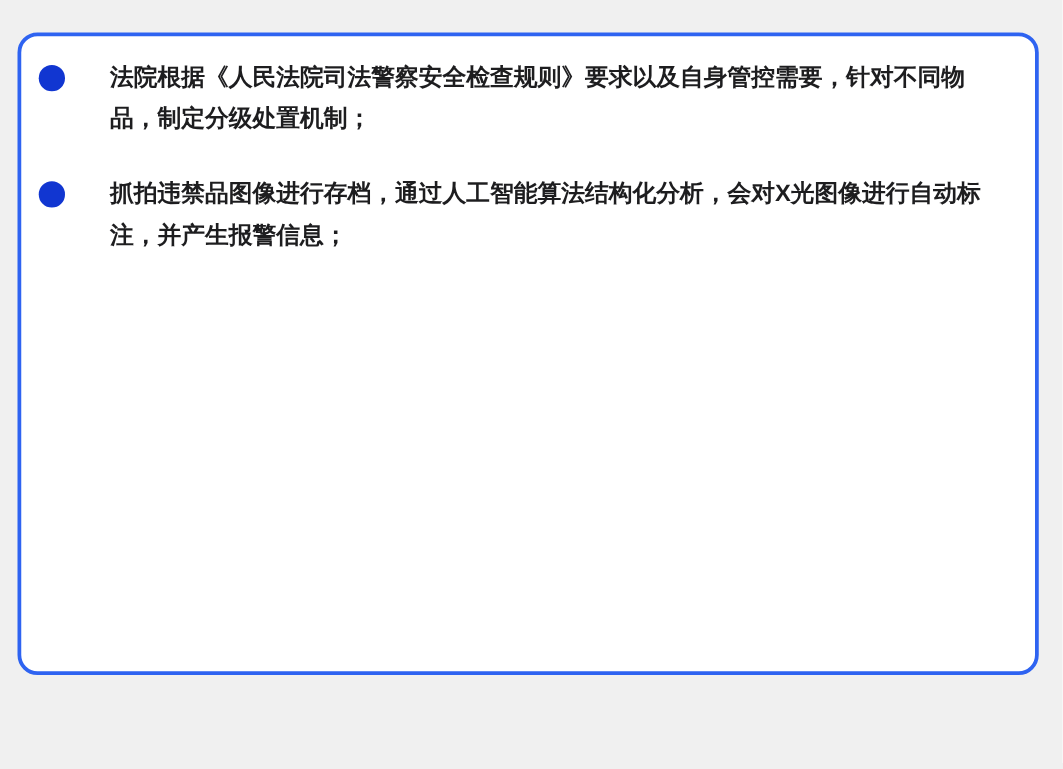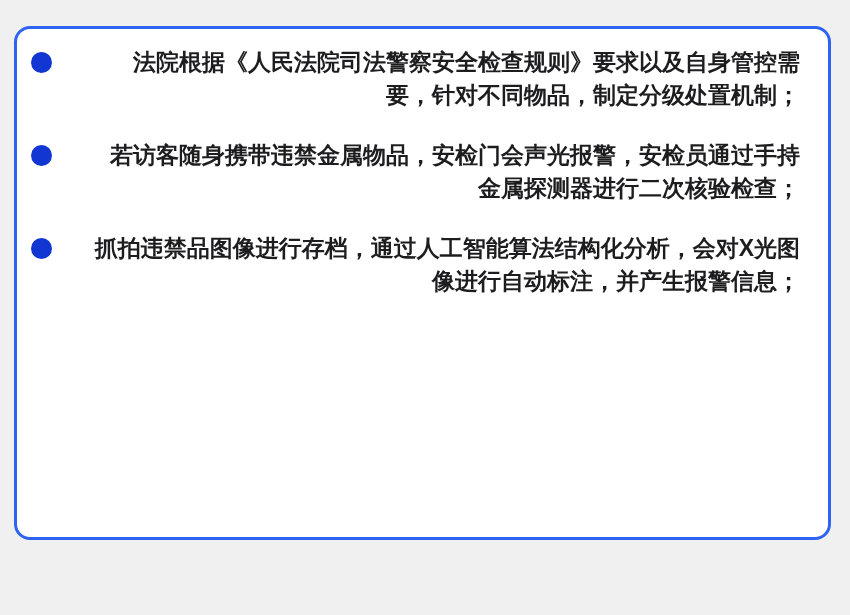"法院根据《人民法院司法警察安全检查规则》要求以及自身管控需要，针对不同物品，制定" .bullet-text { font-size: 23px -> 19px; text-align: right -> left }
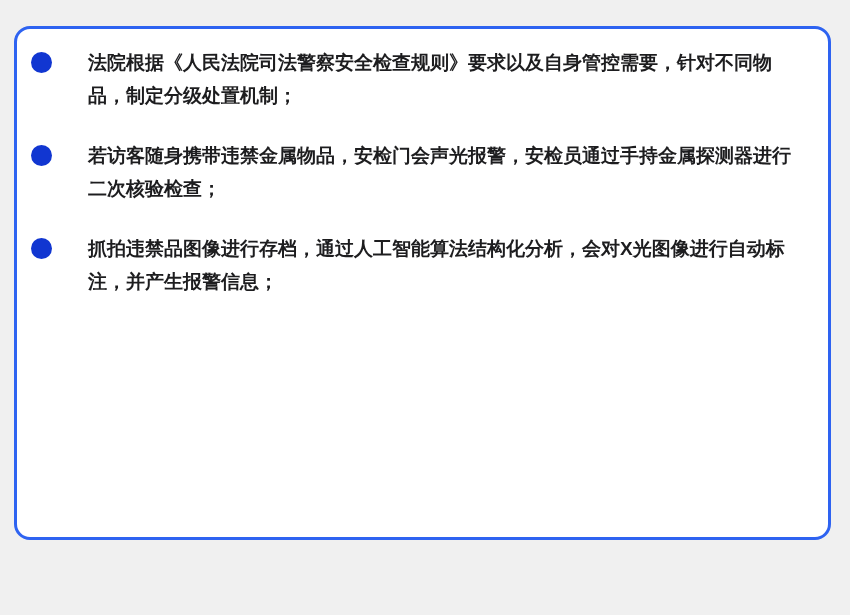"若访客随身携带违禁金属物品，安检门会声光报警，安检员通过手持金属探测器进行二次核" li.bullet-item { html: <li> <span></span> <div>若访客随身携带违禁金属物品，安检门会声光报警，安检员通过手持金属探测器进行二次核验检查；</div> </li> -> none }
